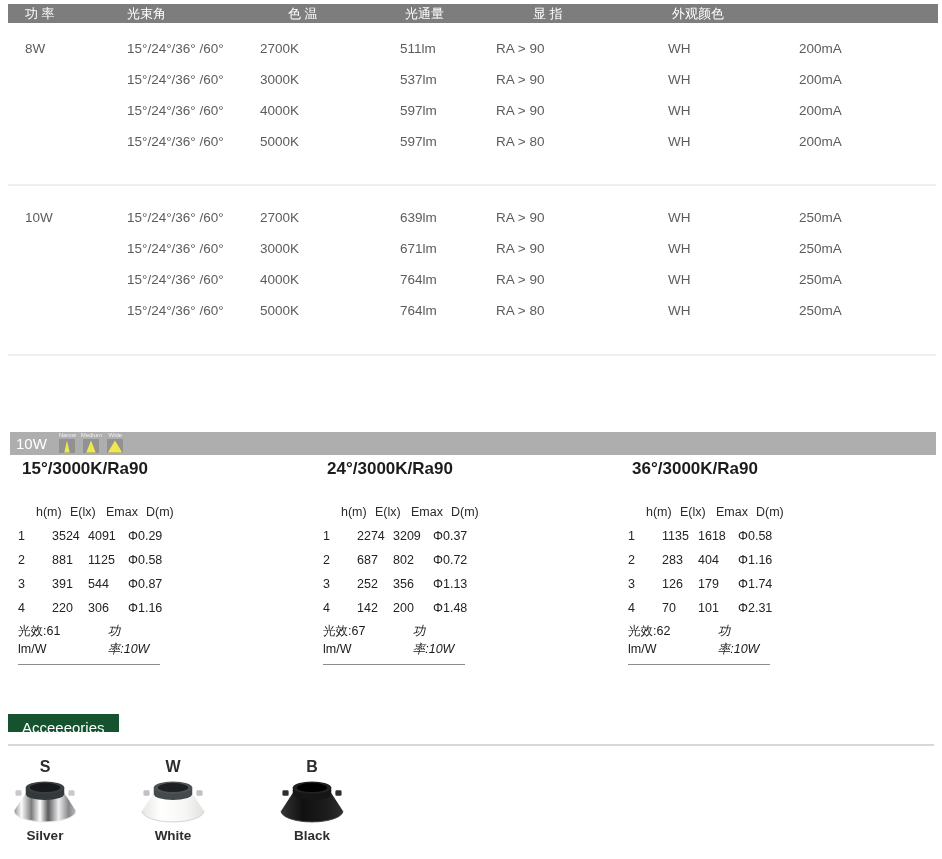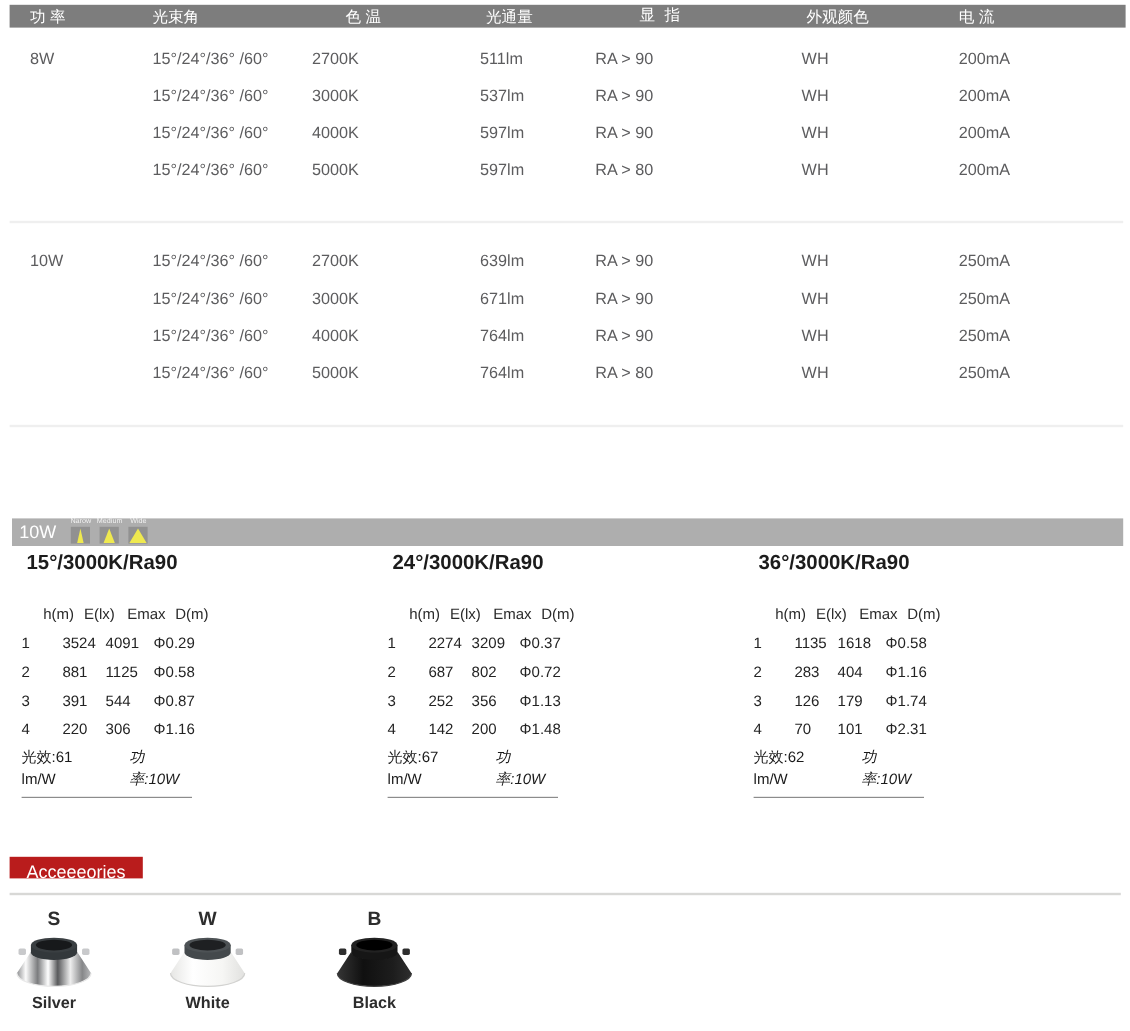"显 指" .h5 { font-family: Liberation Mono, monospace -> none }
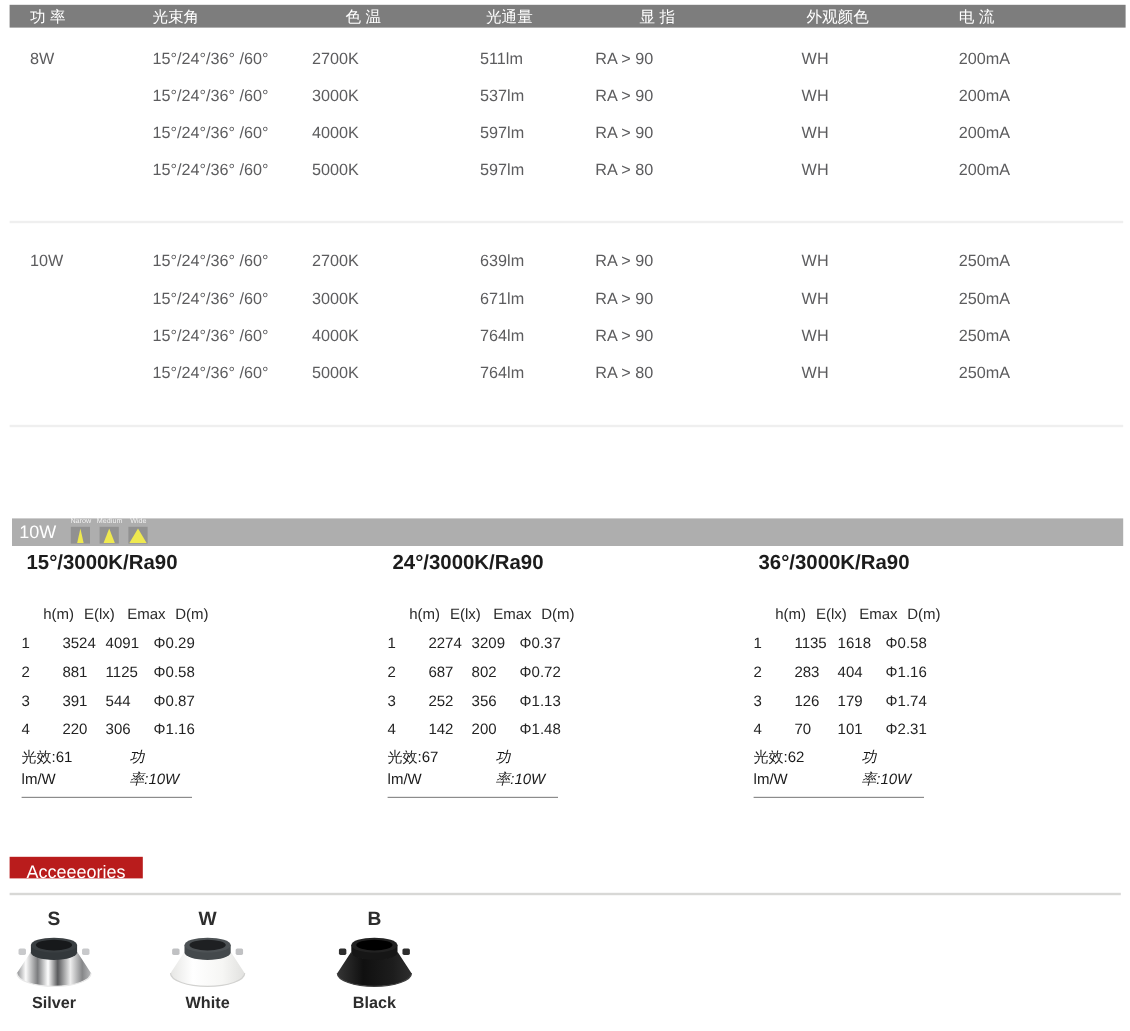"电 流" div.hc { html: <div>电 流</div> -> none }
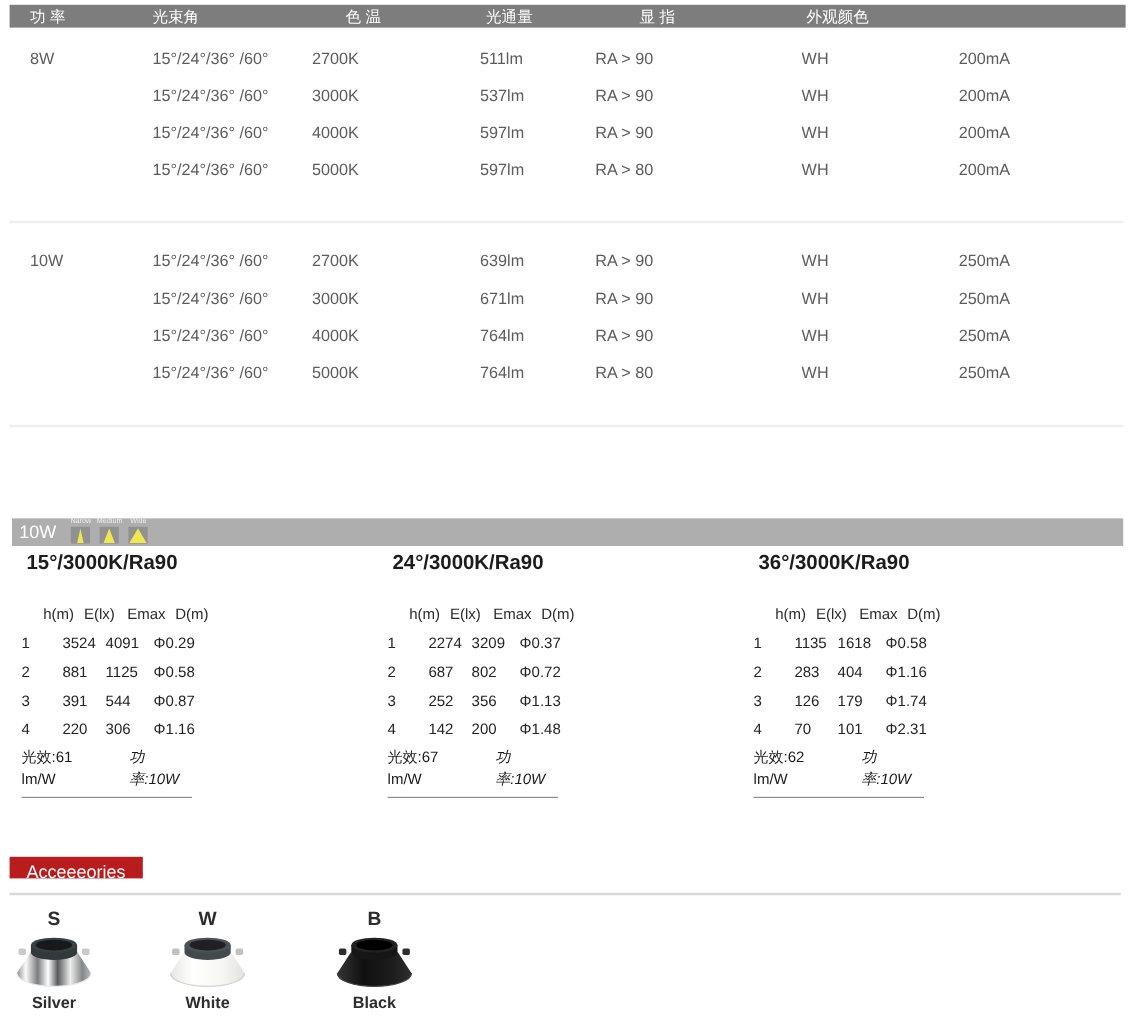"Acceeeories" .acc-box { background: #b91c1c -> #14532d }
